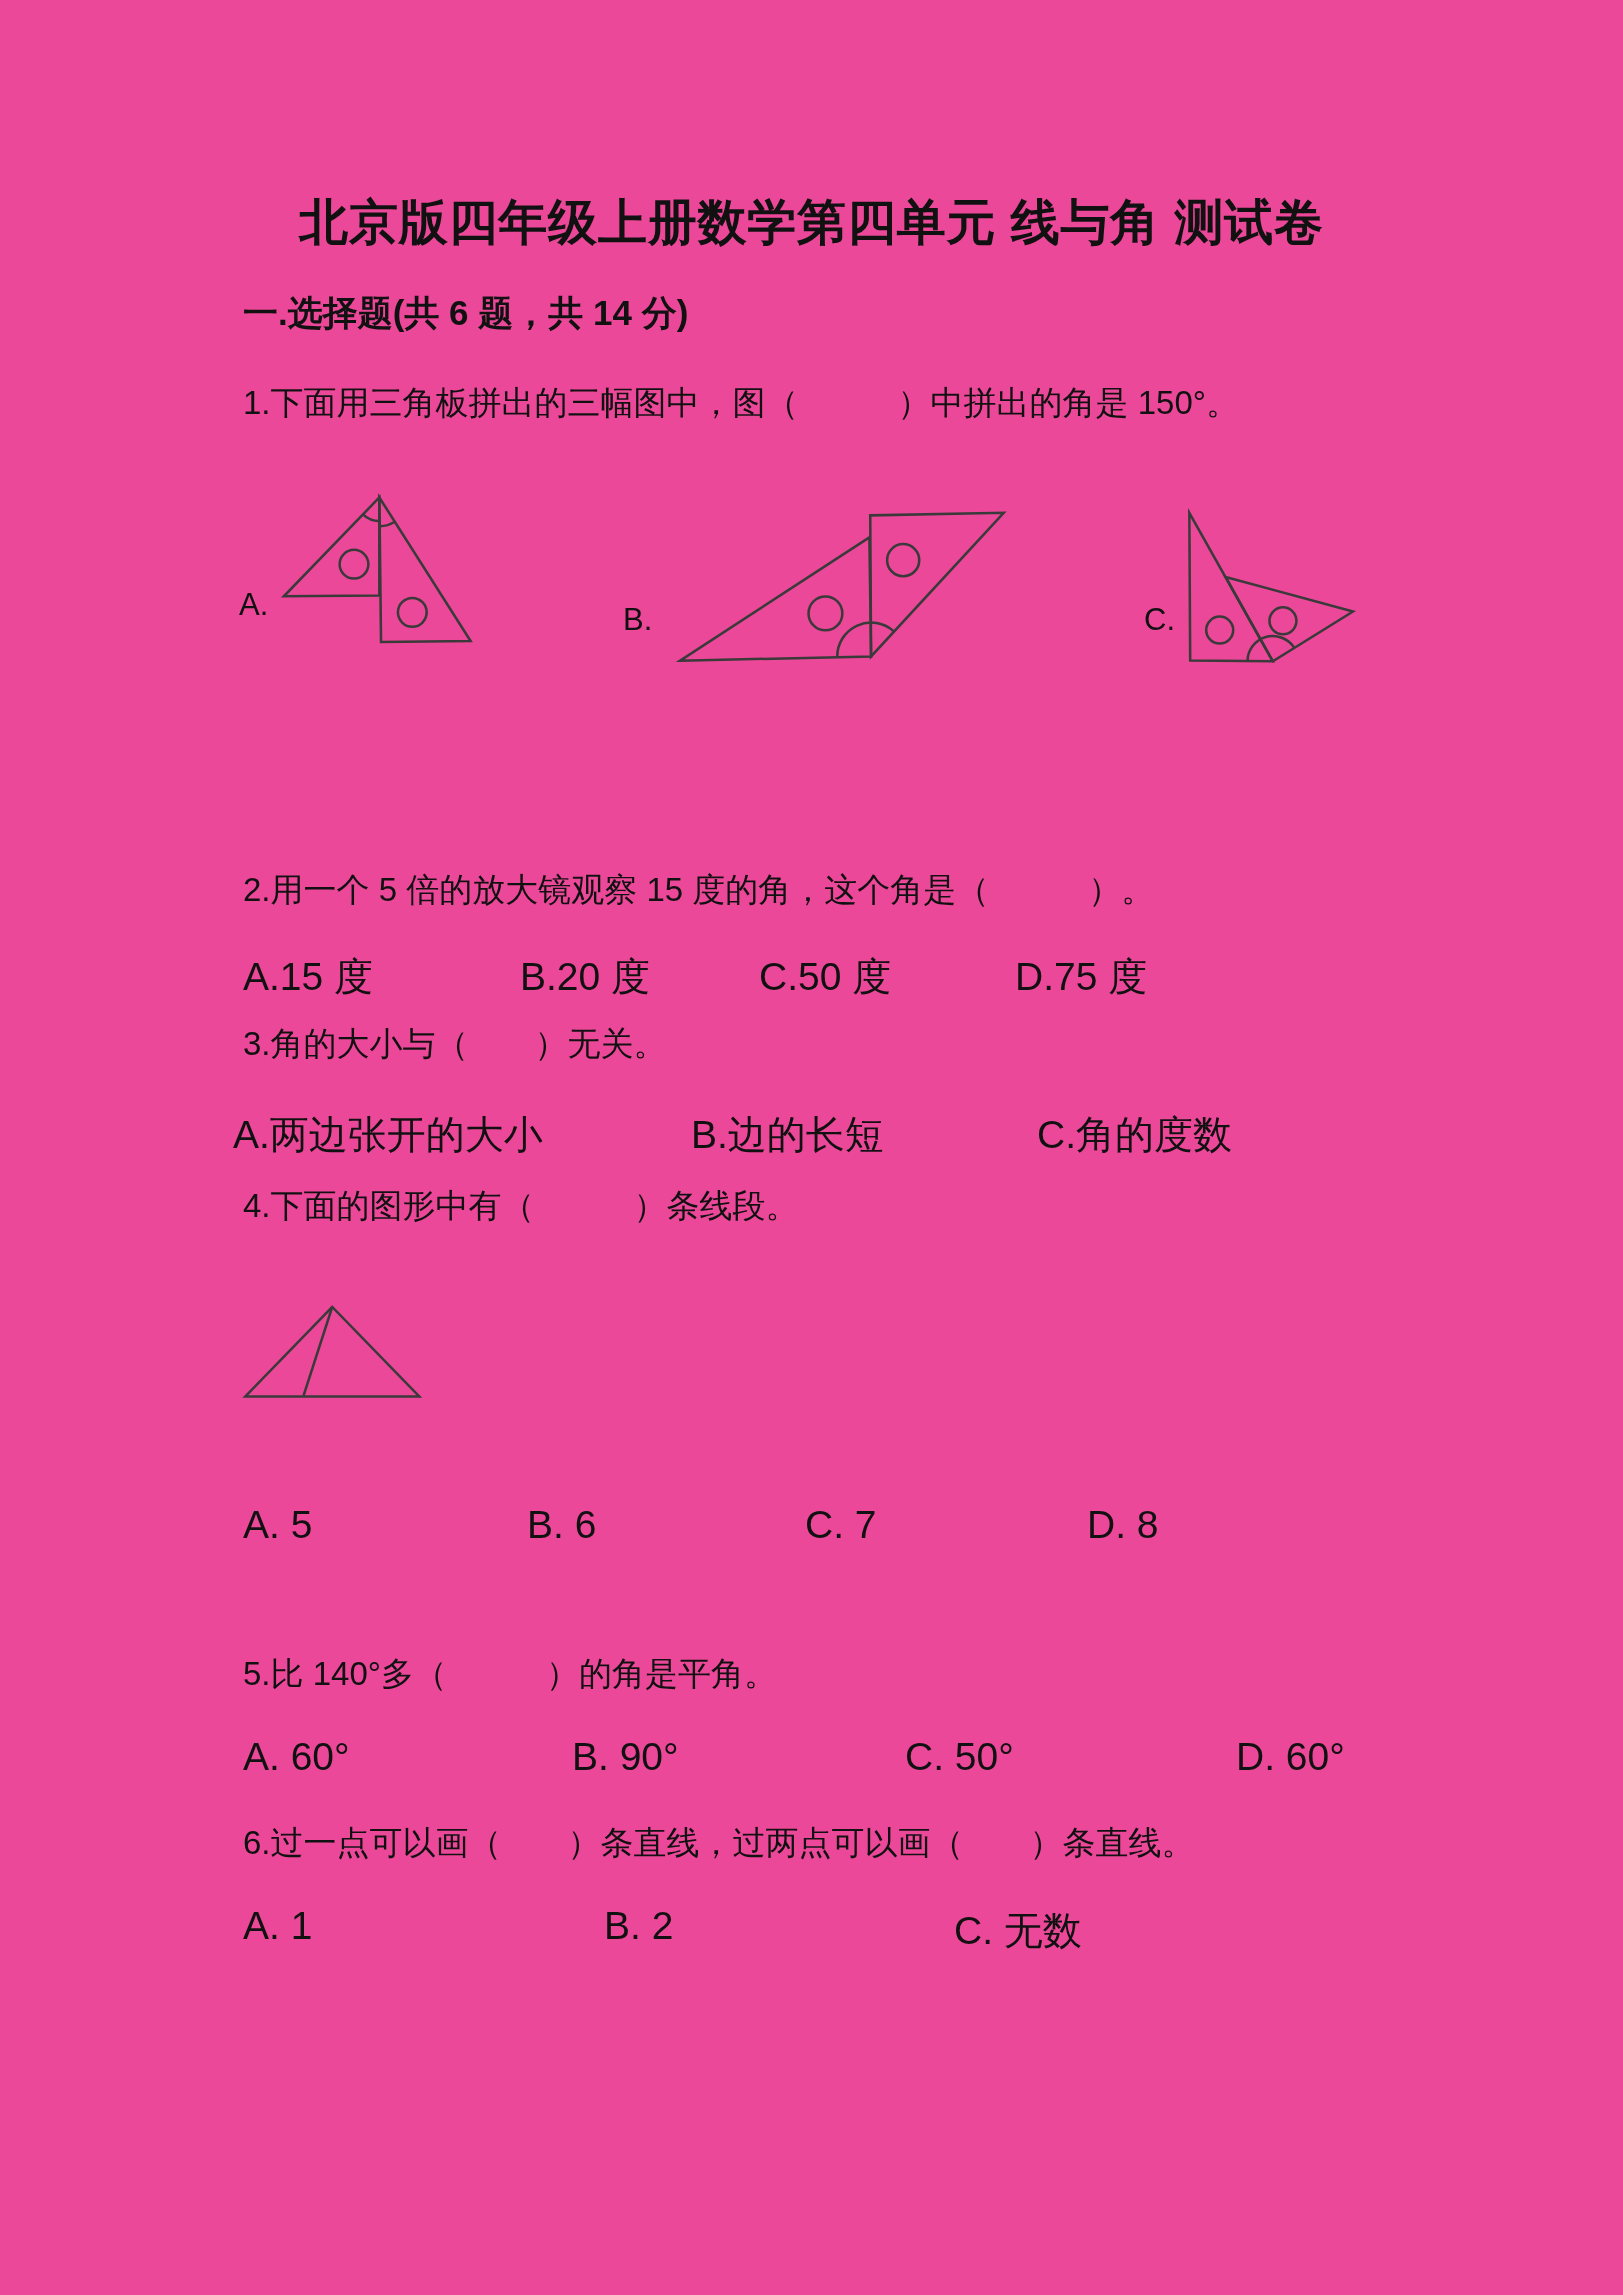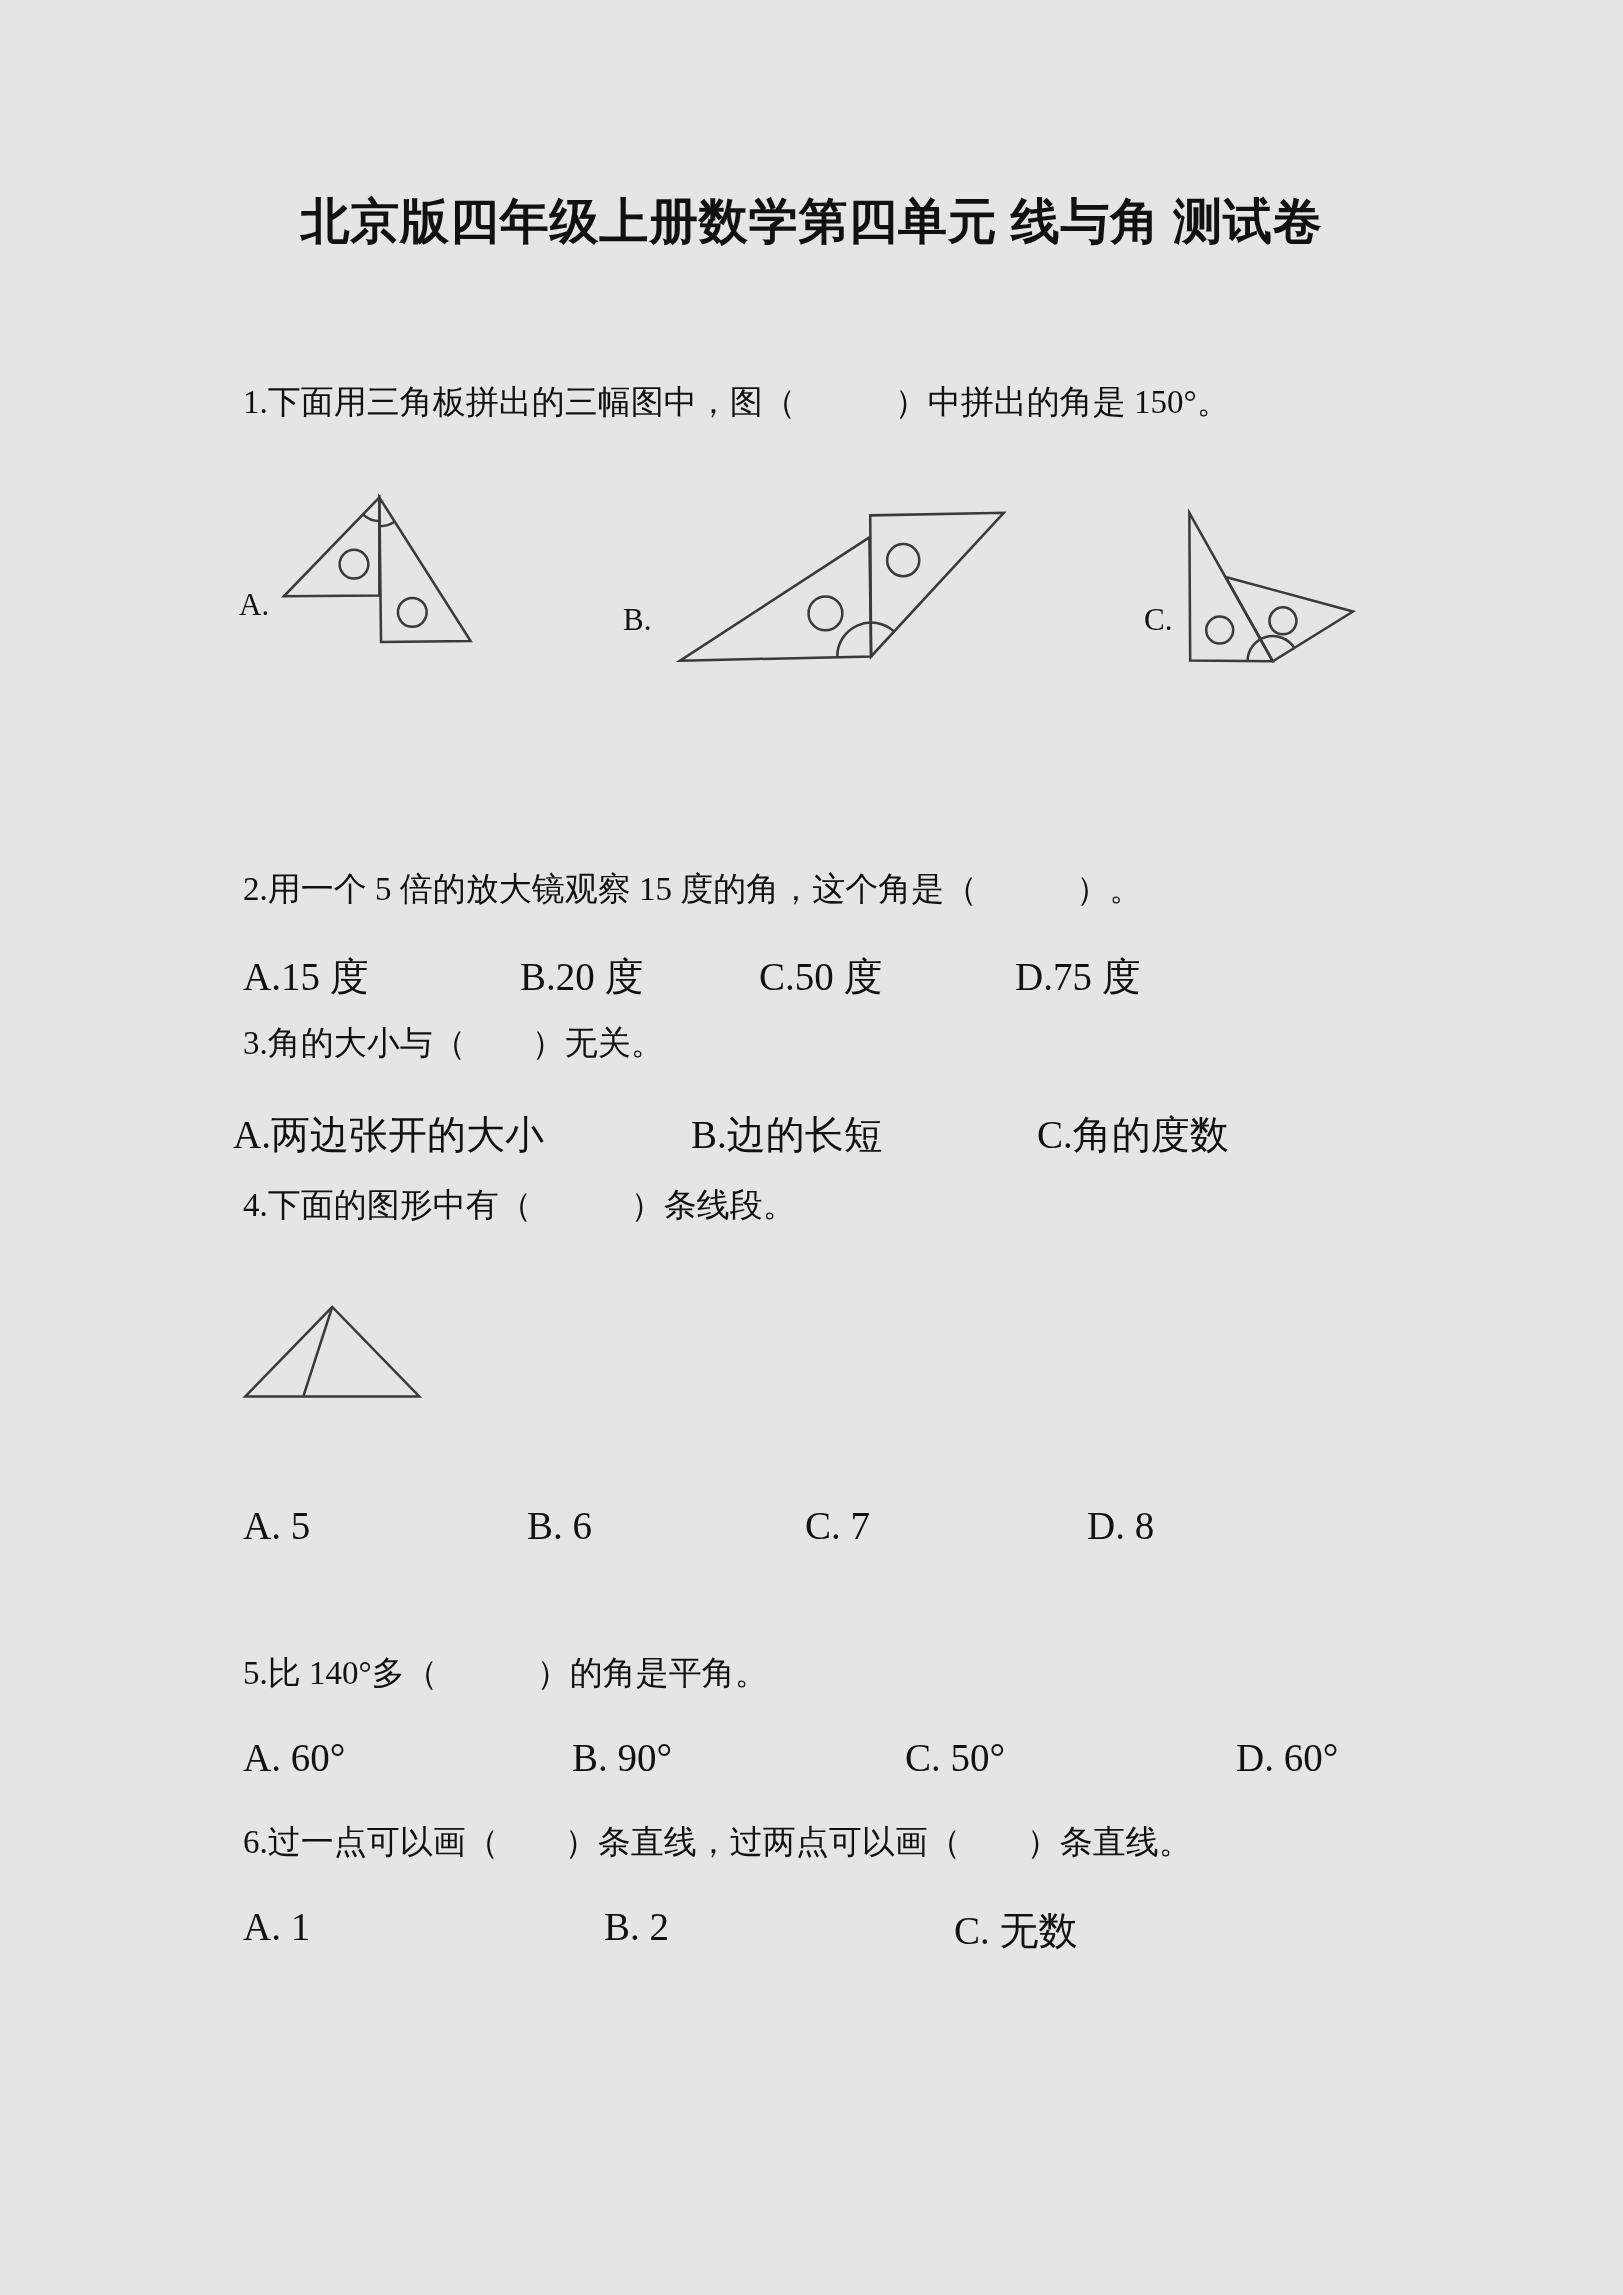"北京版四年级上册数学第四单元 线与角 测试卷" .page { background: #e5e5e5 -> #ec4899; font-family: Liberation Serif, serif -> Liberation Sans, sans-serif }
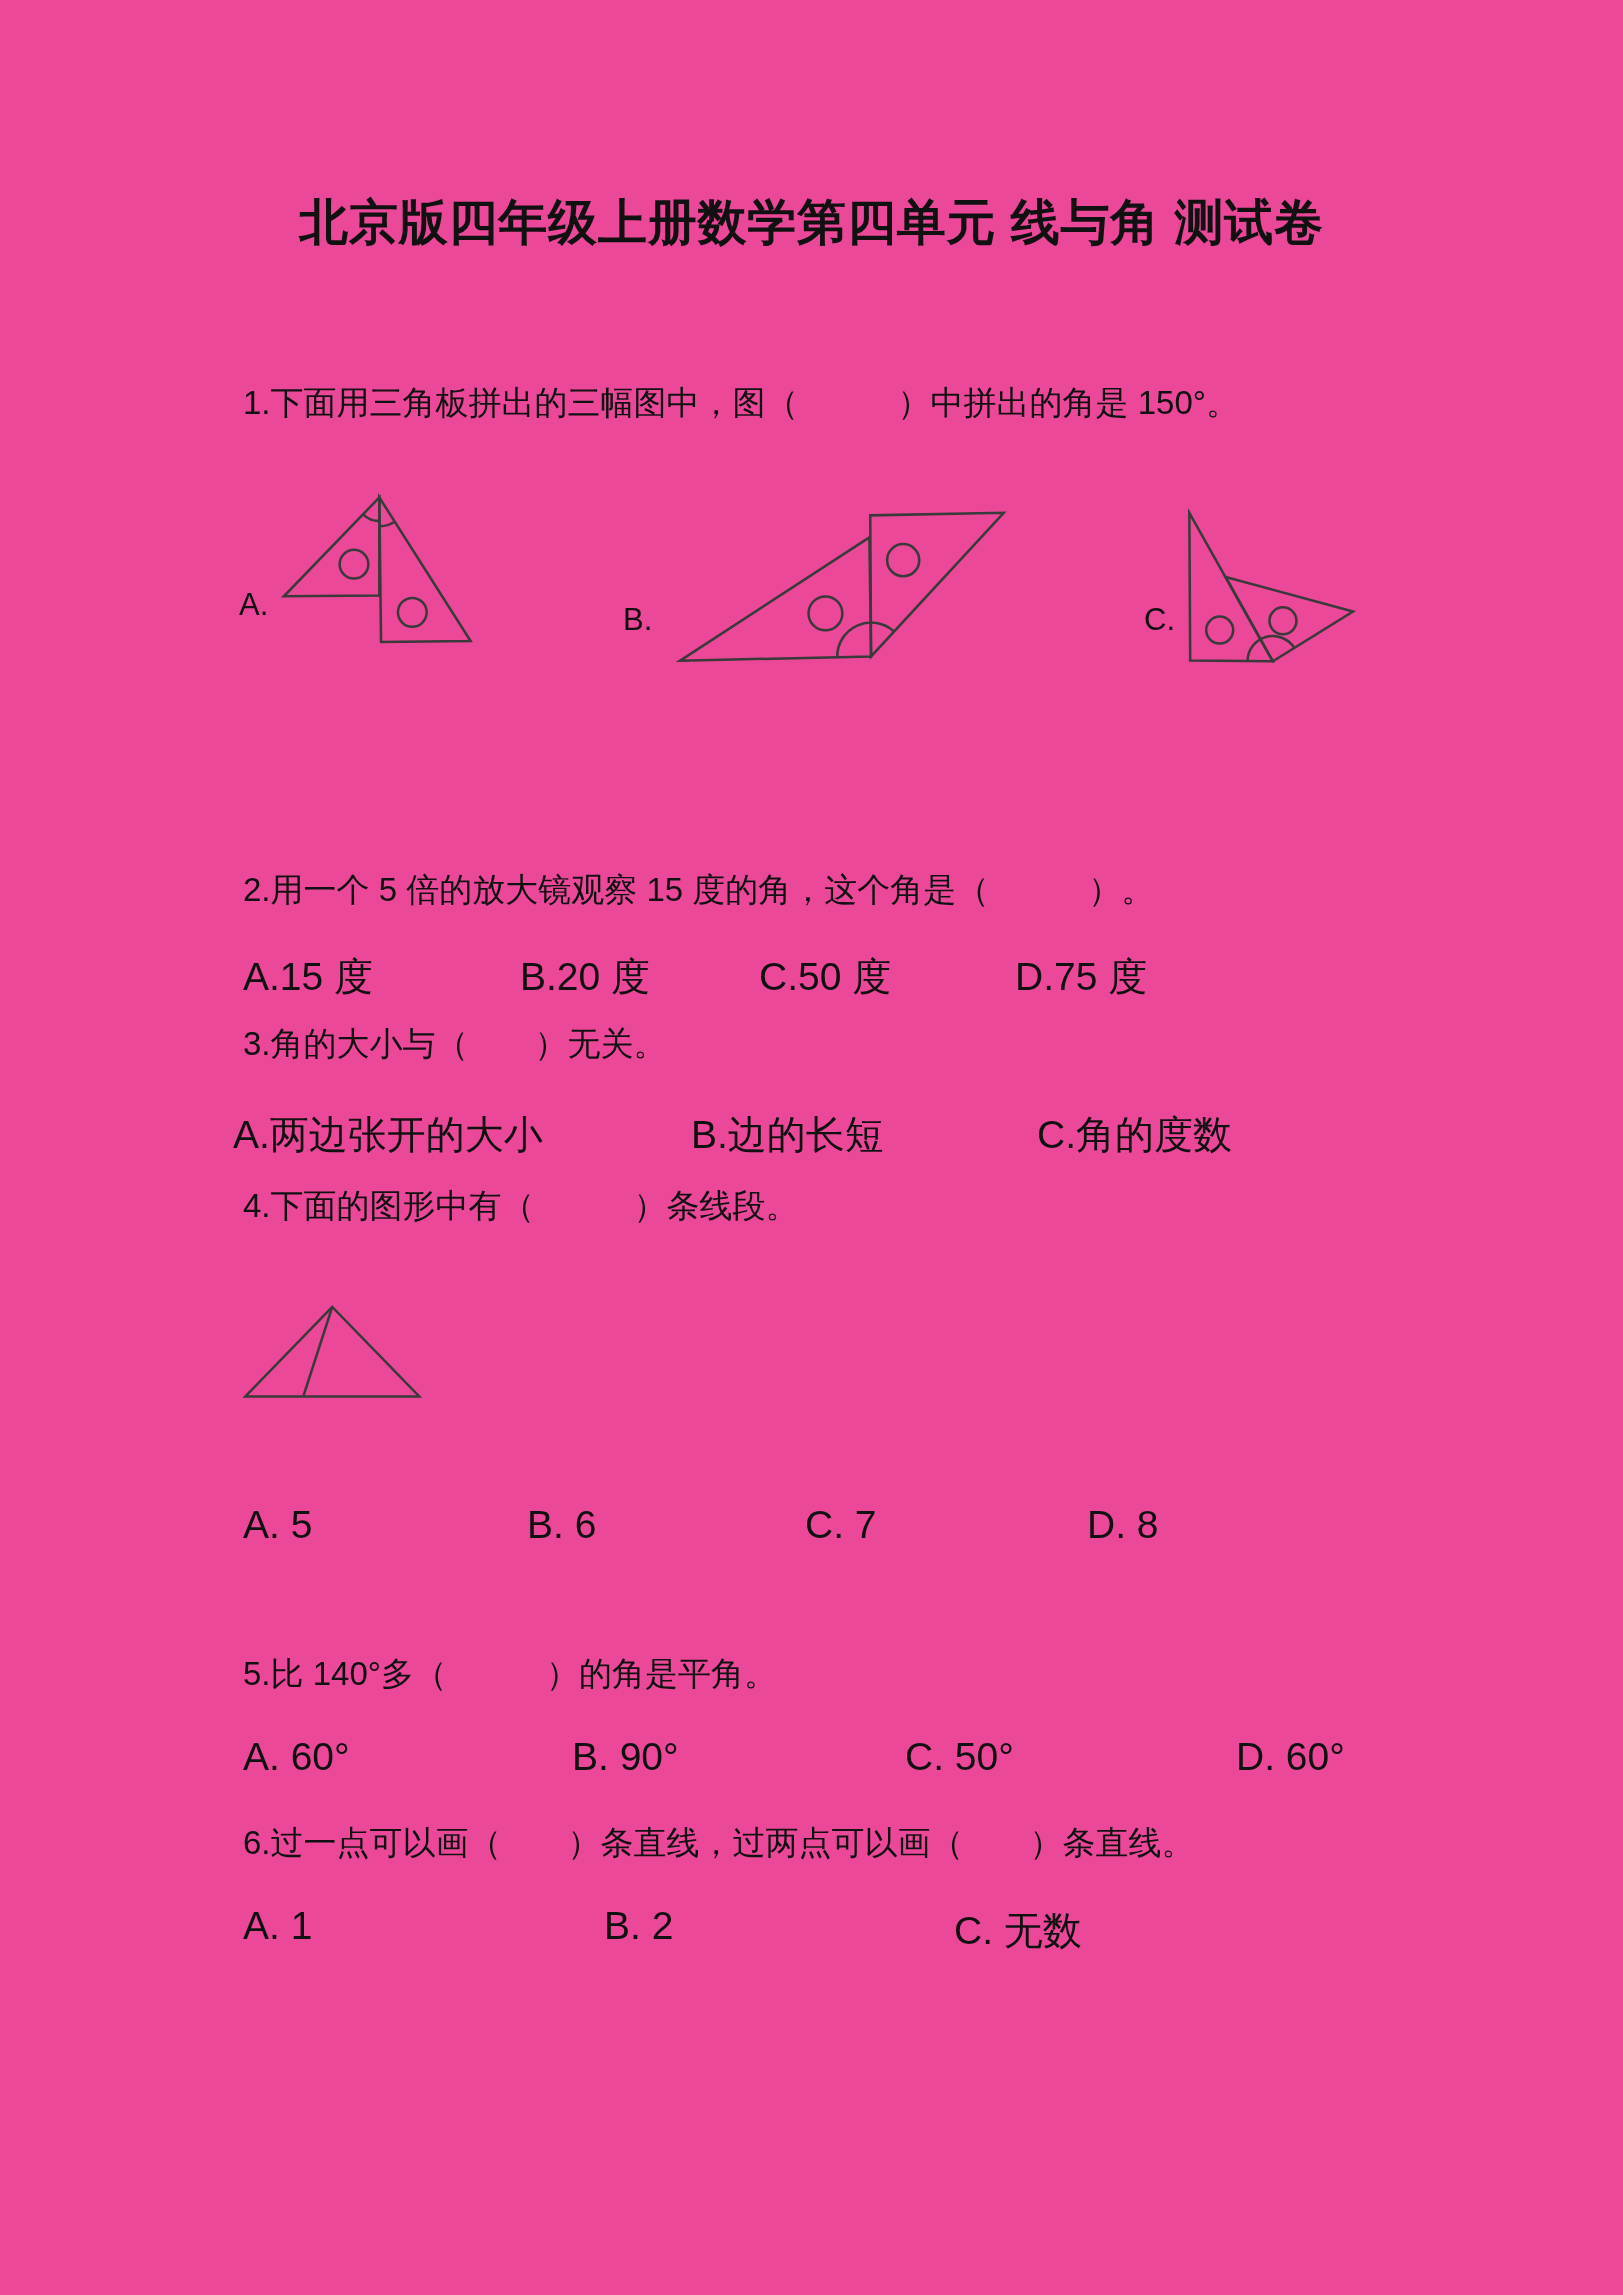"一.选择题(共 6 题，共 14 分)" div.abs { html: none -> <div>一.选择题(共 6 题，共 14 分)</div> }
